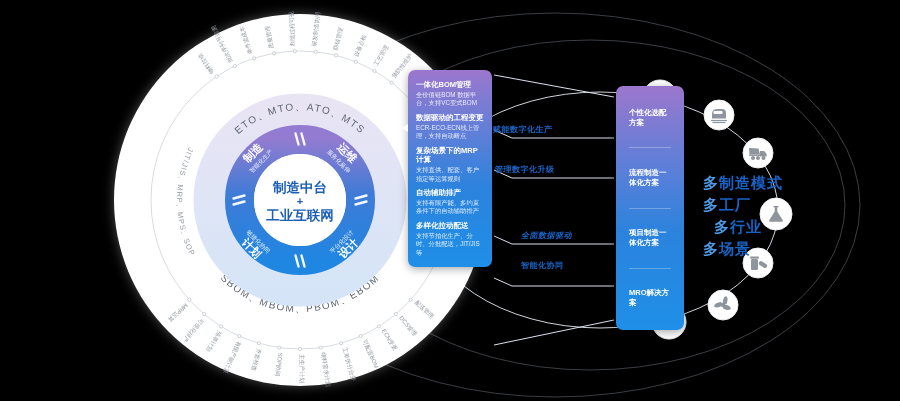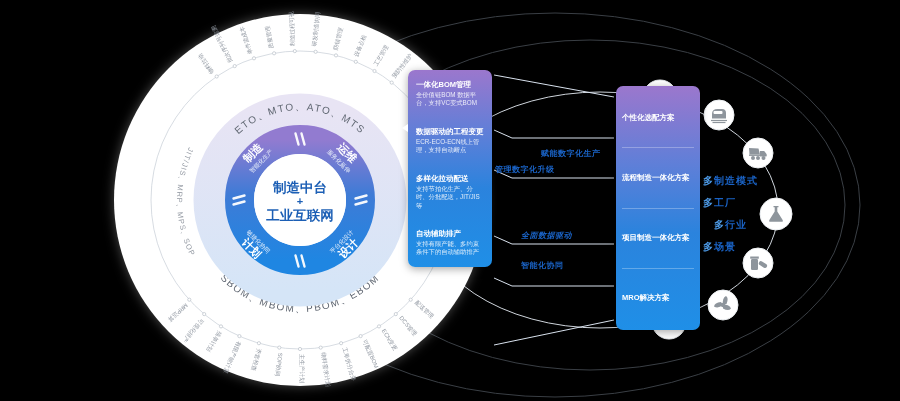"个性化选配方案" .sol-panel { padding: 2px 6px -> 2px 13px; width: 84px -> 68px }
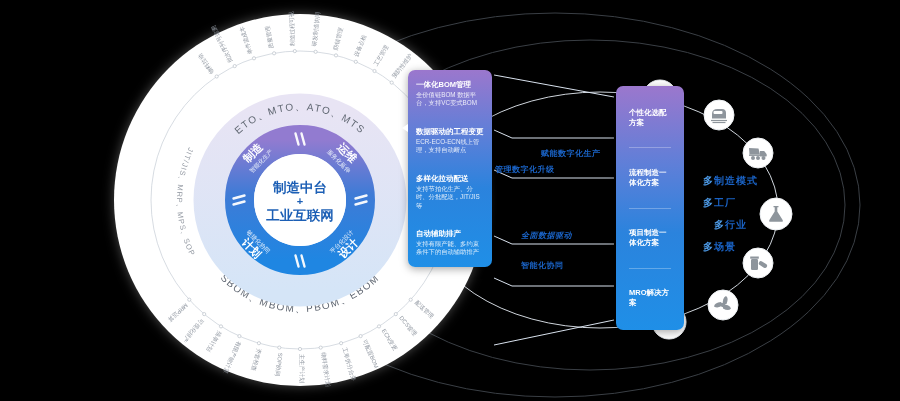"赋能数字化生产" div.conn-label { left: 541px -> 493px; margin-top: 24px -> none }
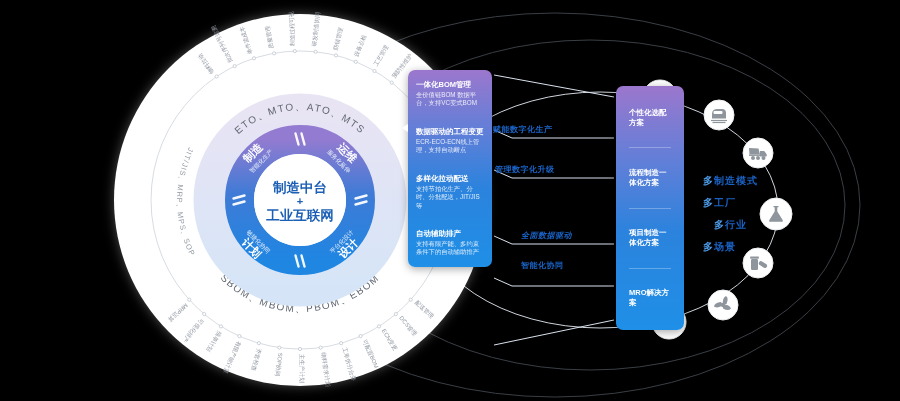"复杂场景下的MRP计算" div.cap-item { html: none -> <div> <div>复杂场景下的MRP计算</div> <div>支持直供、配套、客户指定等运算规则</div> </div> }
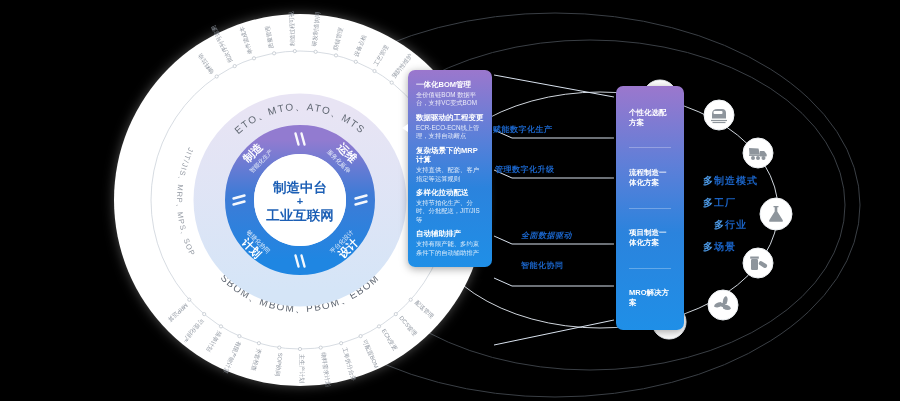"多制造模式" .dim-label { font-size: 10px -> 15px }
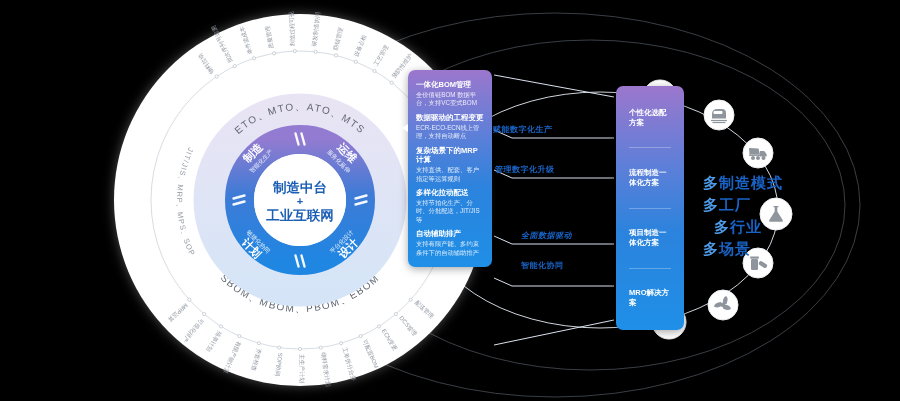"多样化拉动配送" div.cap-item { order: before "自动辅助排产" -> after "自动辅助排产" }
